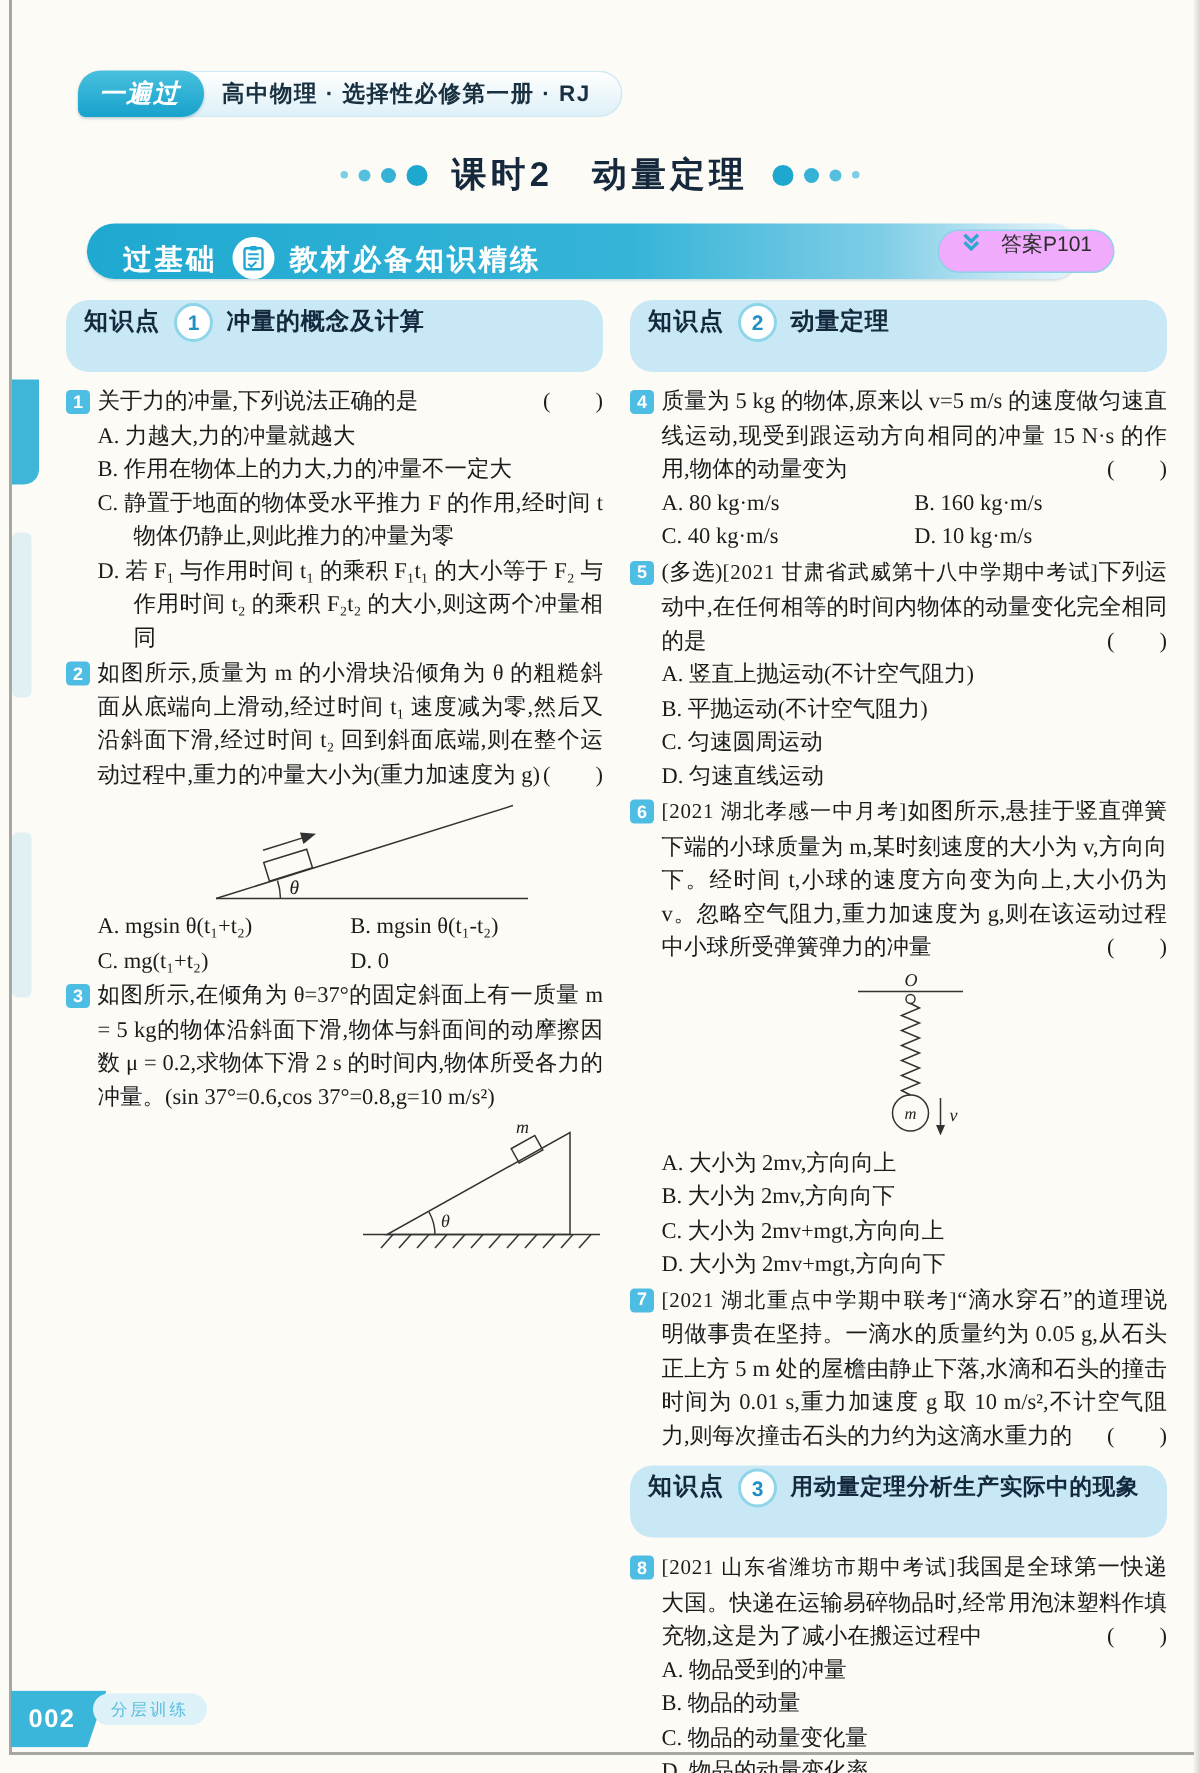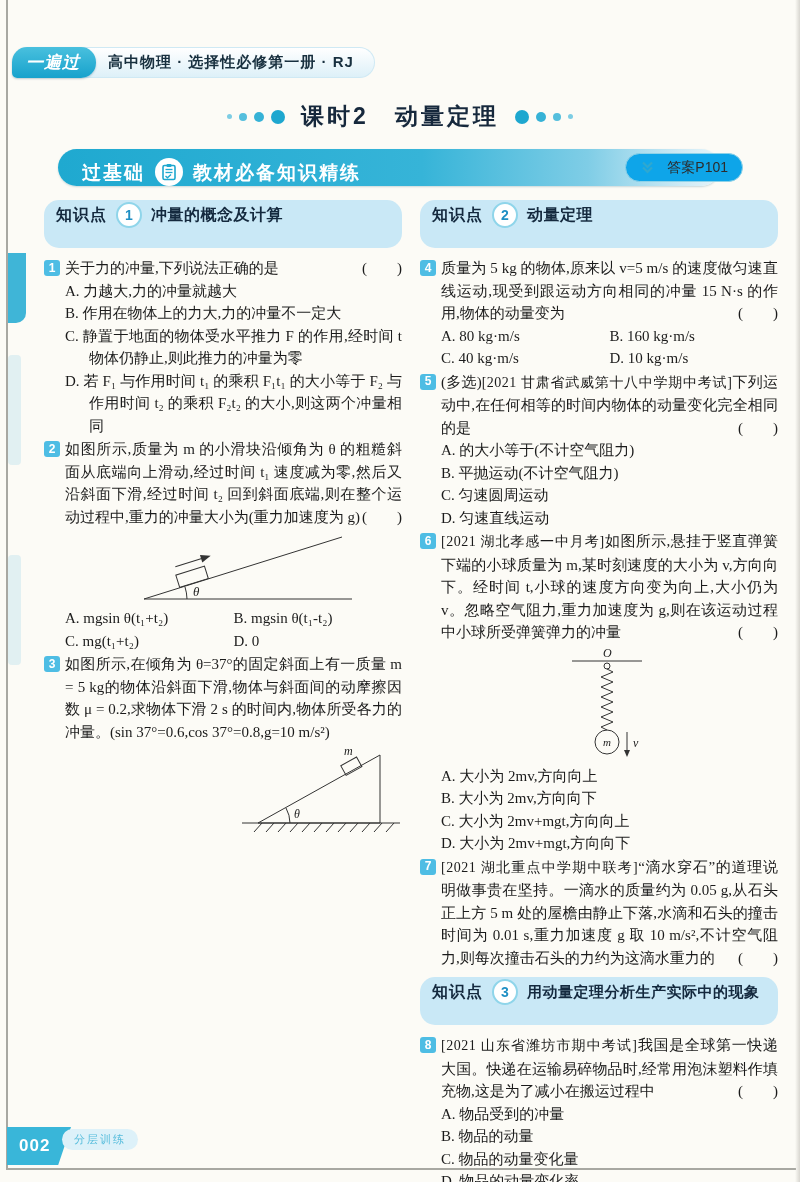"一遍过" .brand-pill { margin-left: none -> 40px }
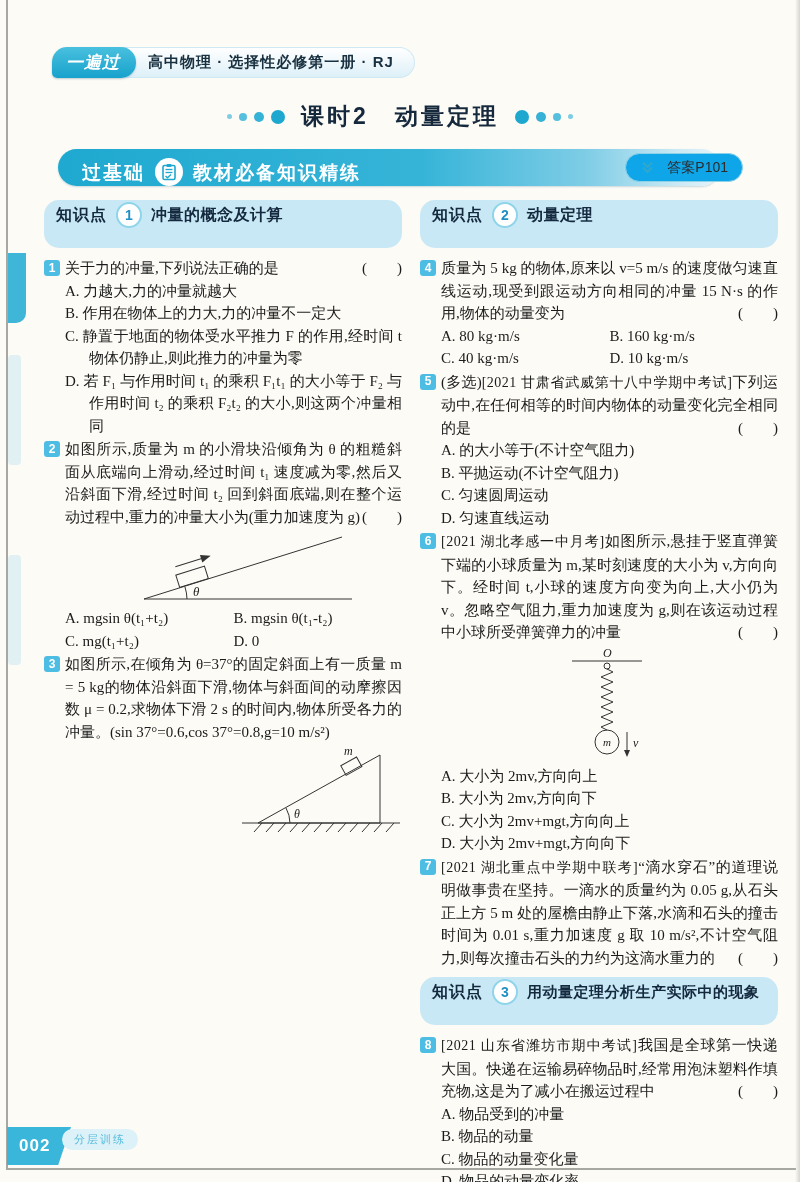"答案P101" .answer-pill { align-items: center -> none; background: #0ea5e9 -> #f0abfc }
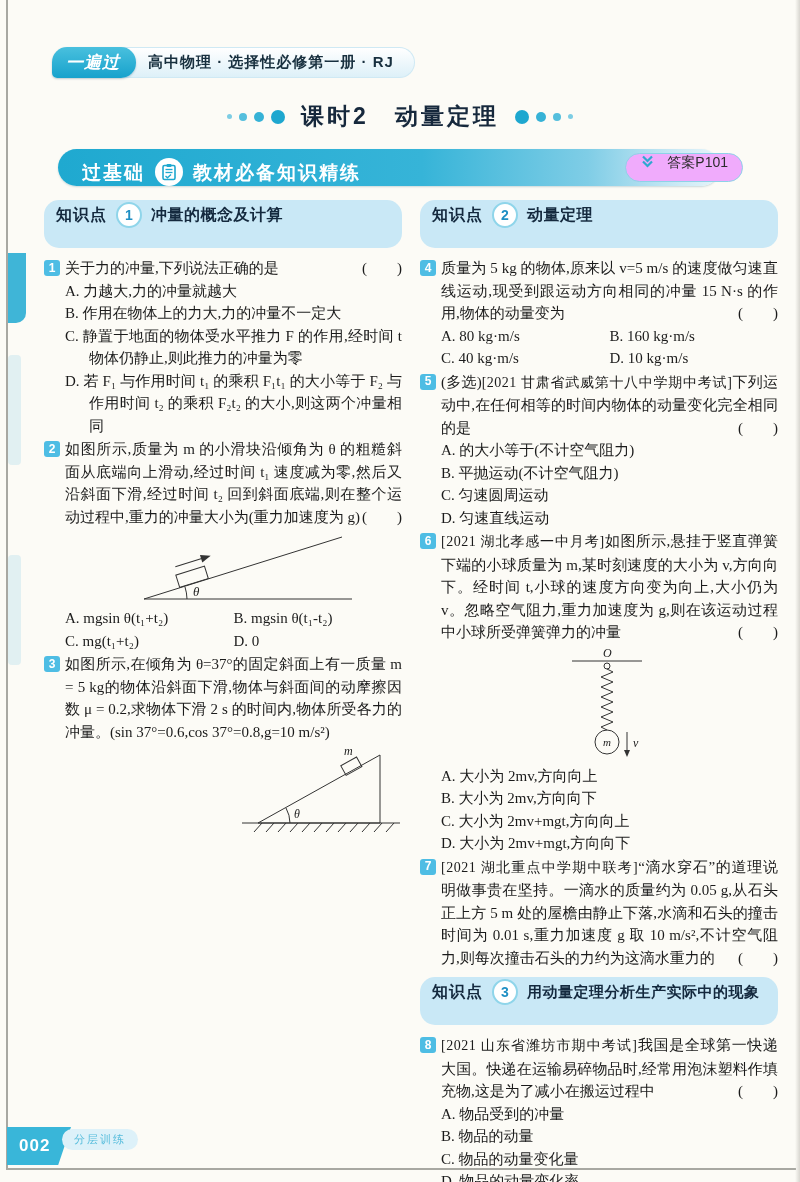"A. 的大小等于(不计空气阻力)" p.opt { text: 的大小等于 -> 竖直上抛运动 }
